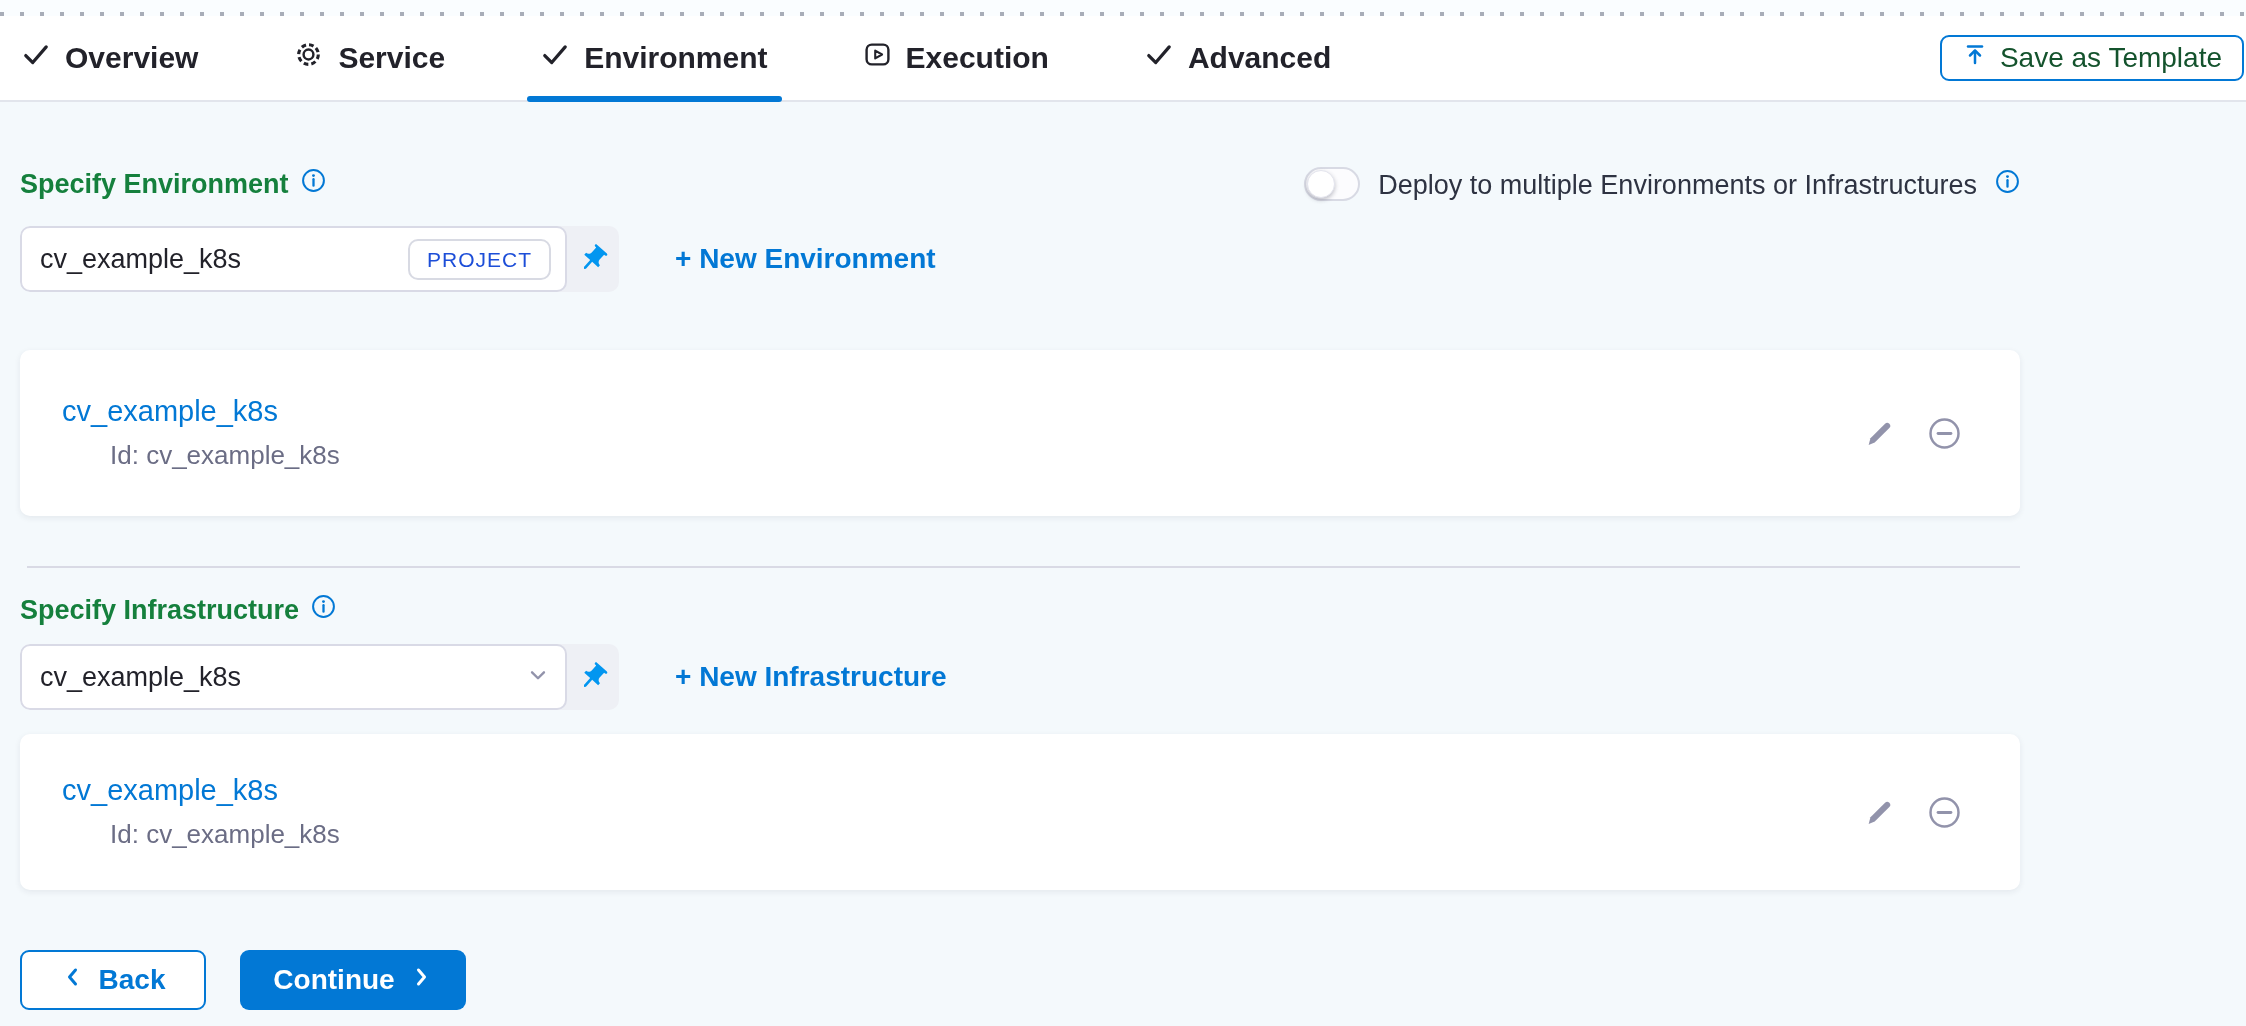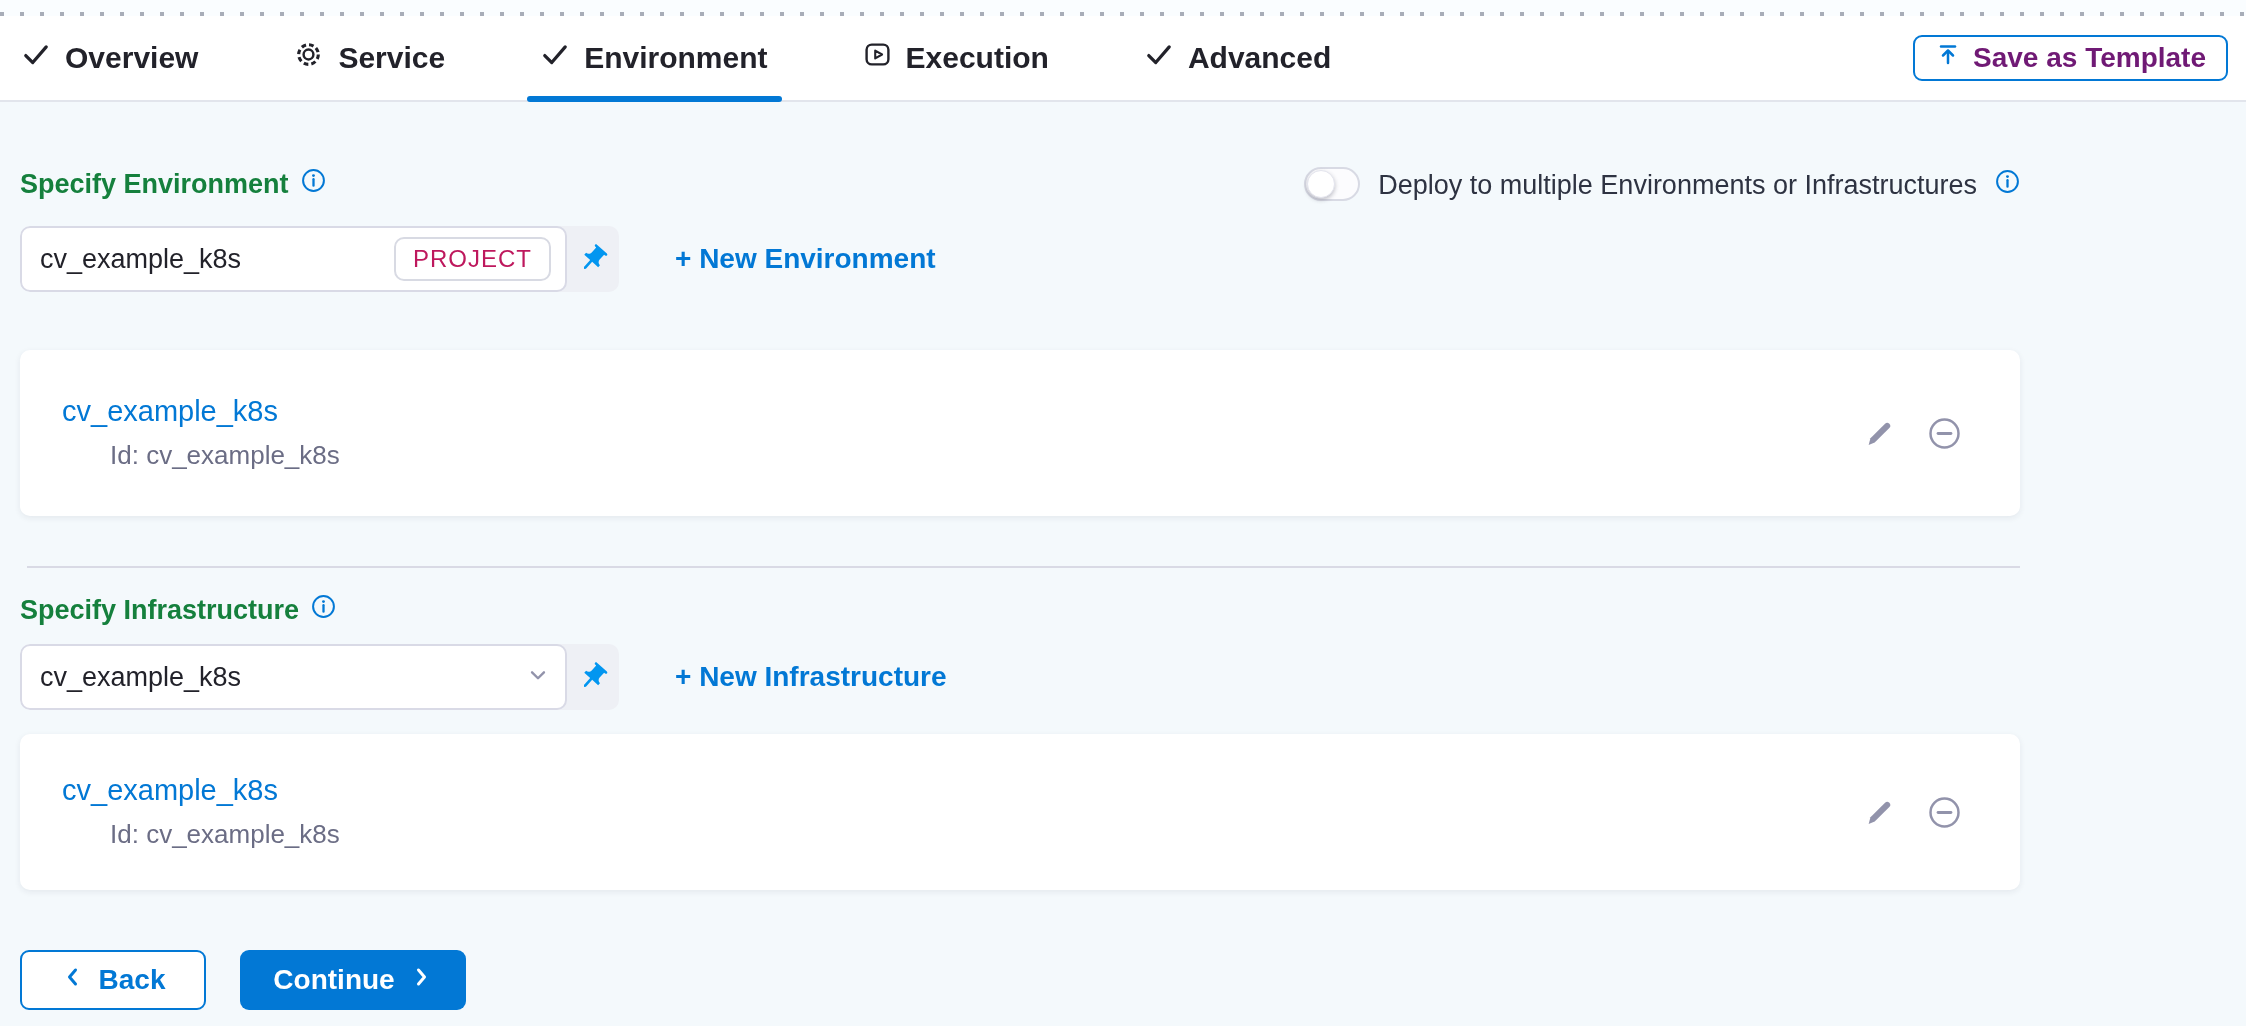"Overview" .tabbar { padding: 0 18px 0 22px -> 0 2px 0 22px }
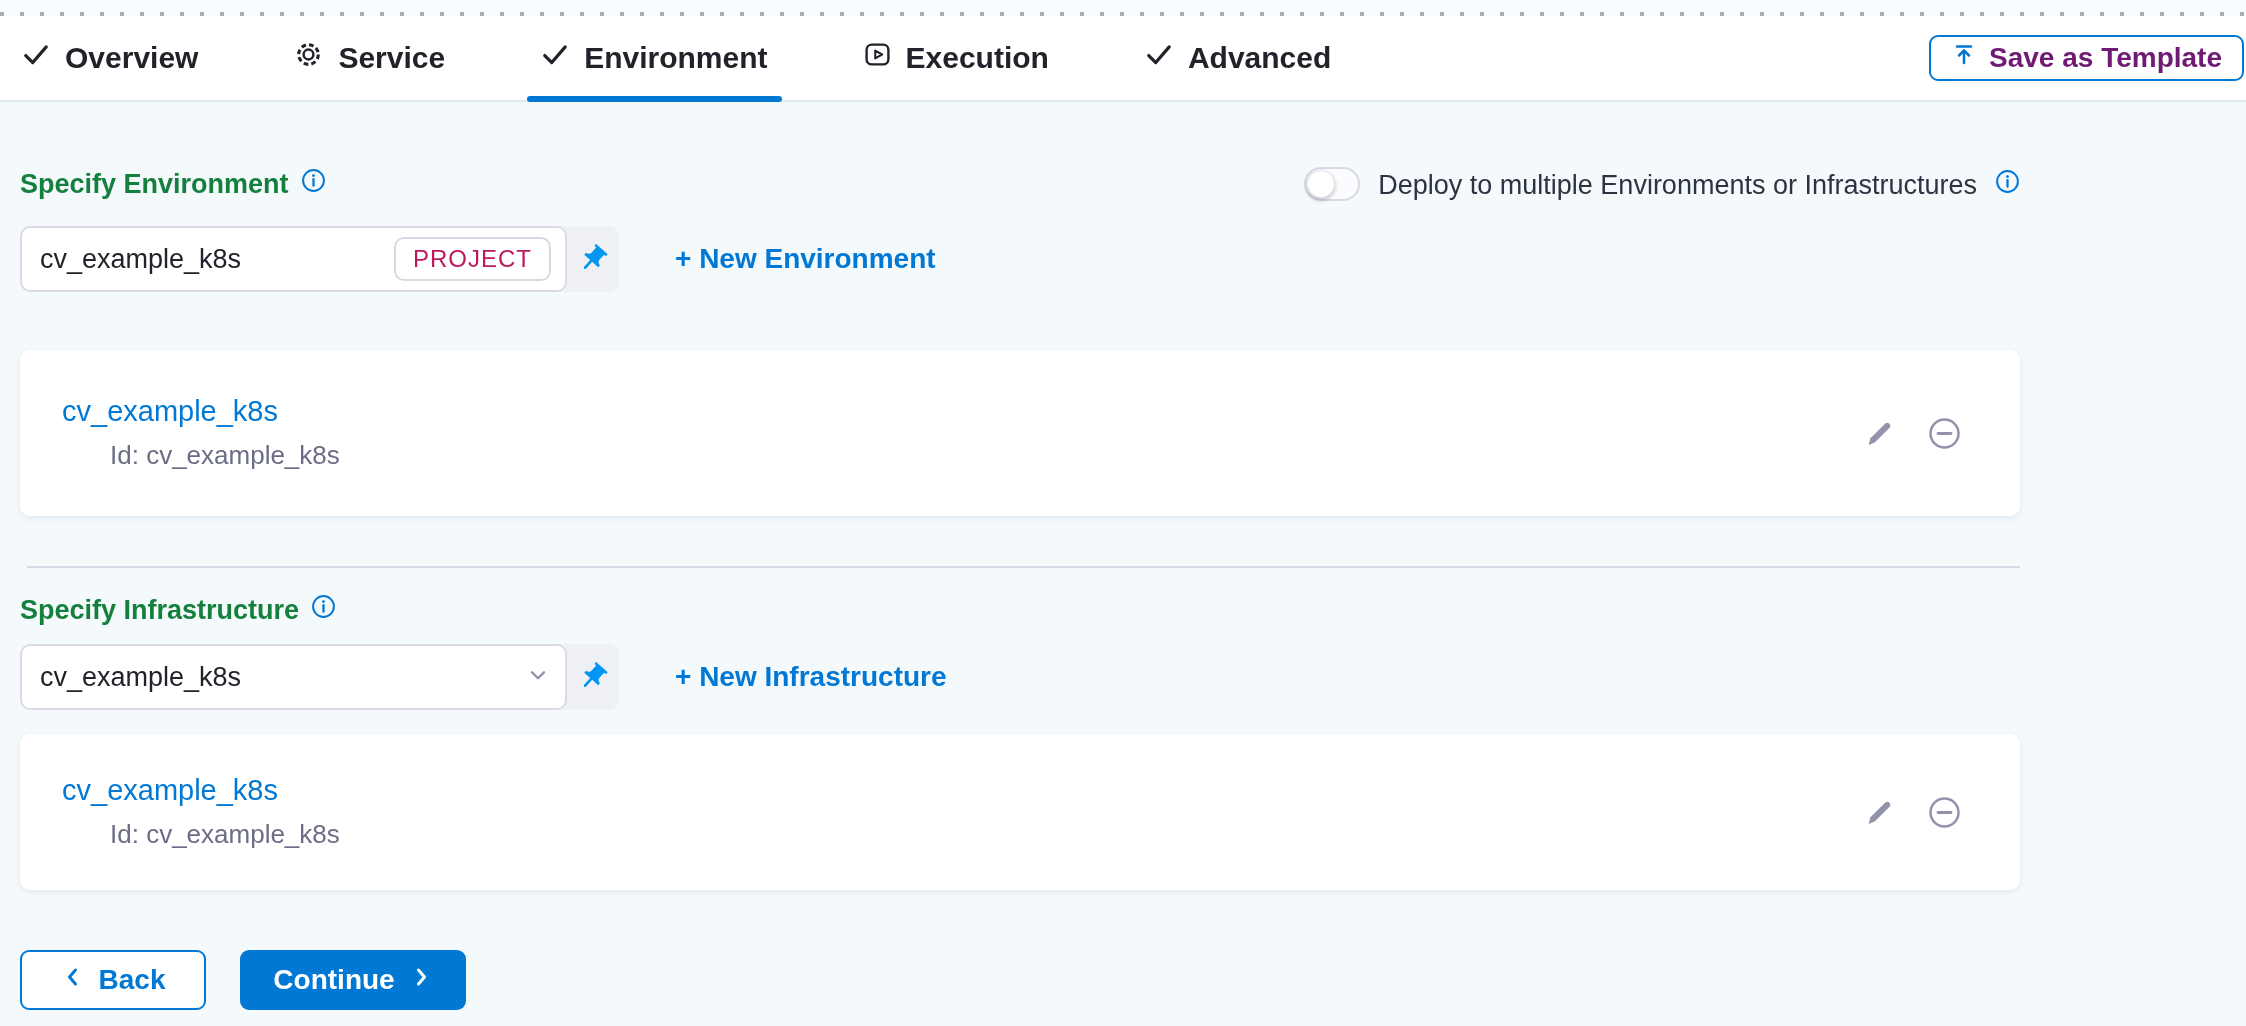"Save as Template" .save-template { color: #701a75 -> #14532d; font-weight: 700 -> 400 }
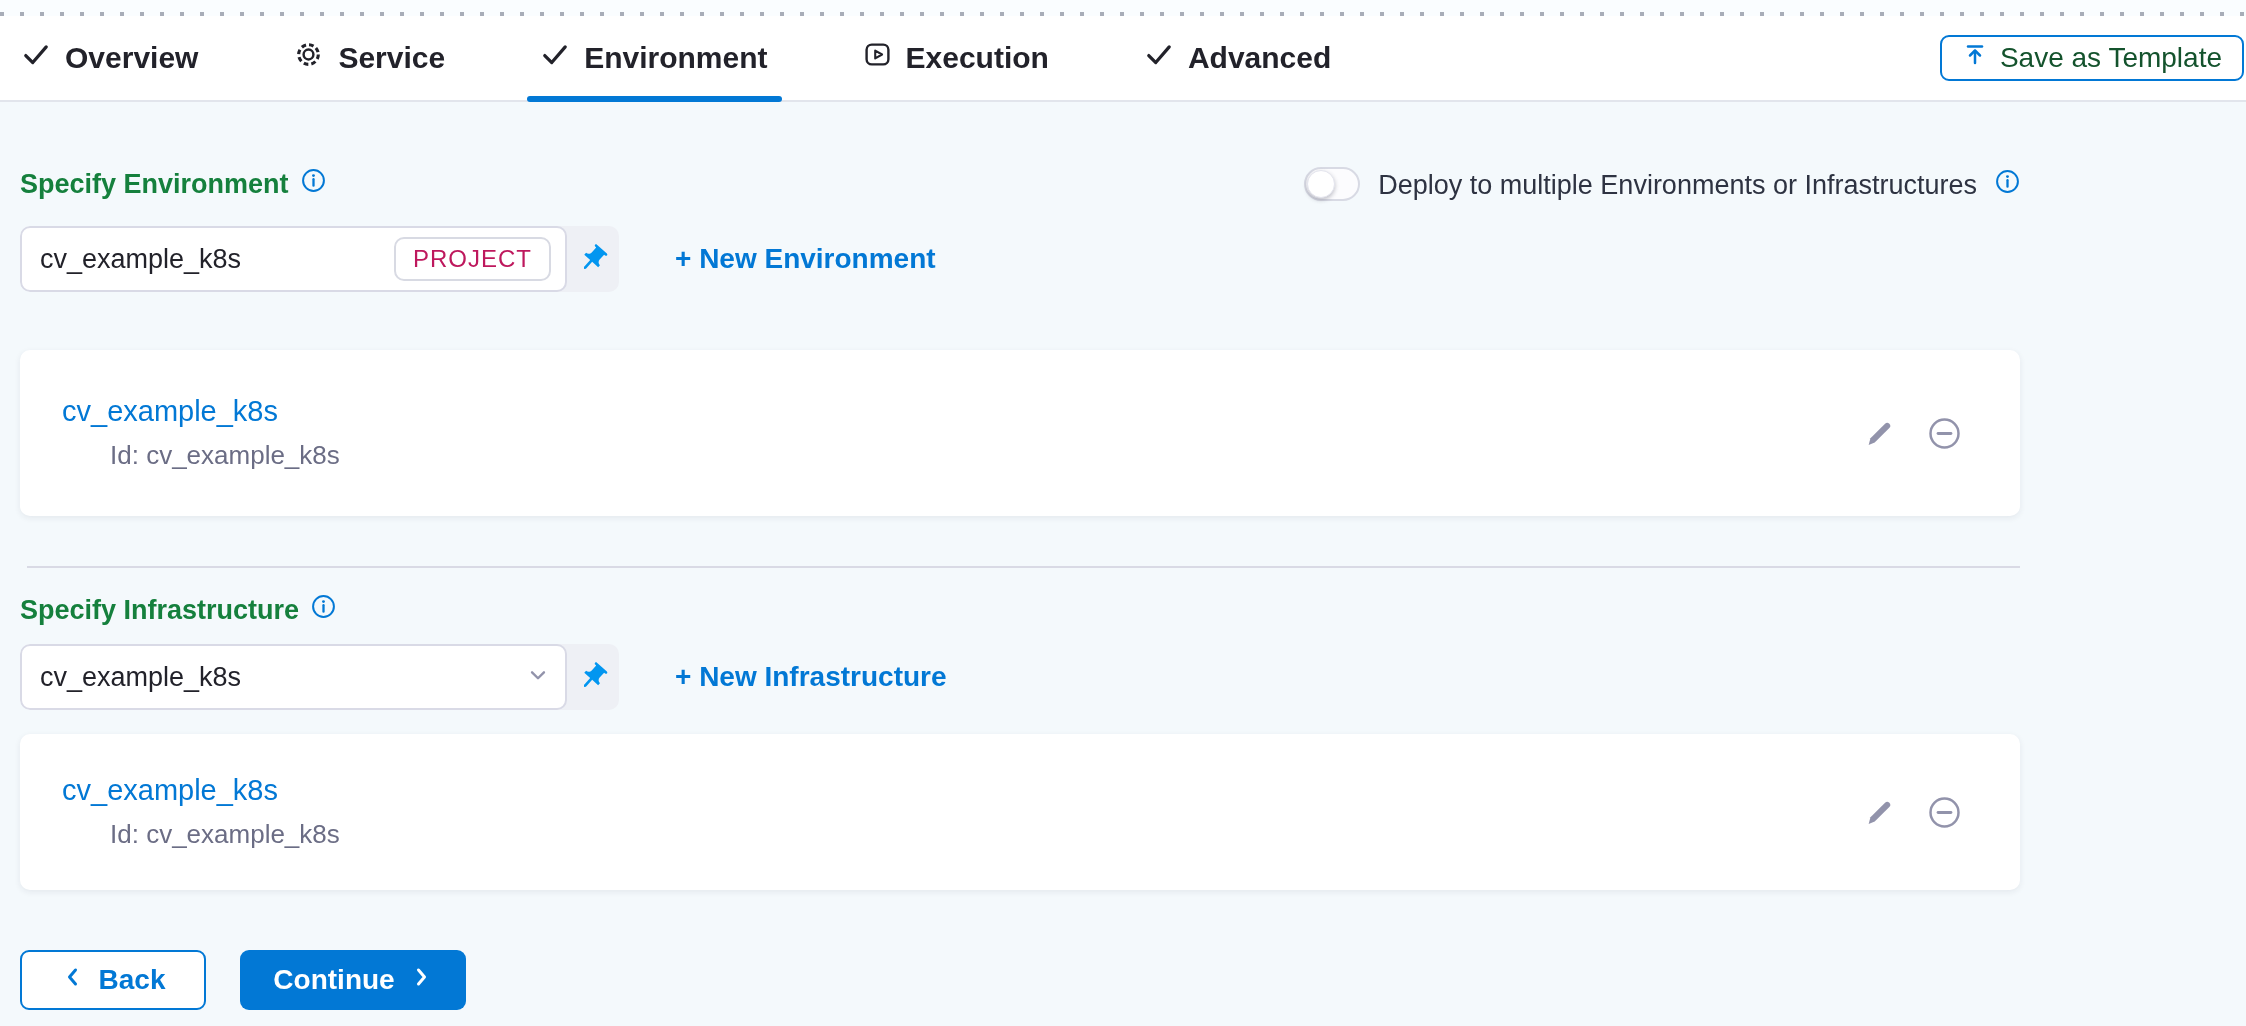"PROJECT" .scope-badge { color: #be185d -> #1d4ed8; font-size: 24px -> 21px }
